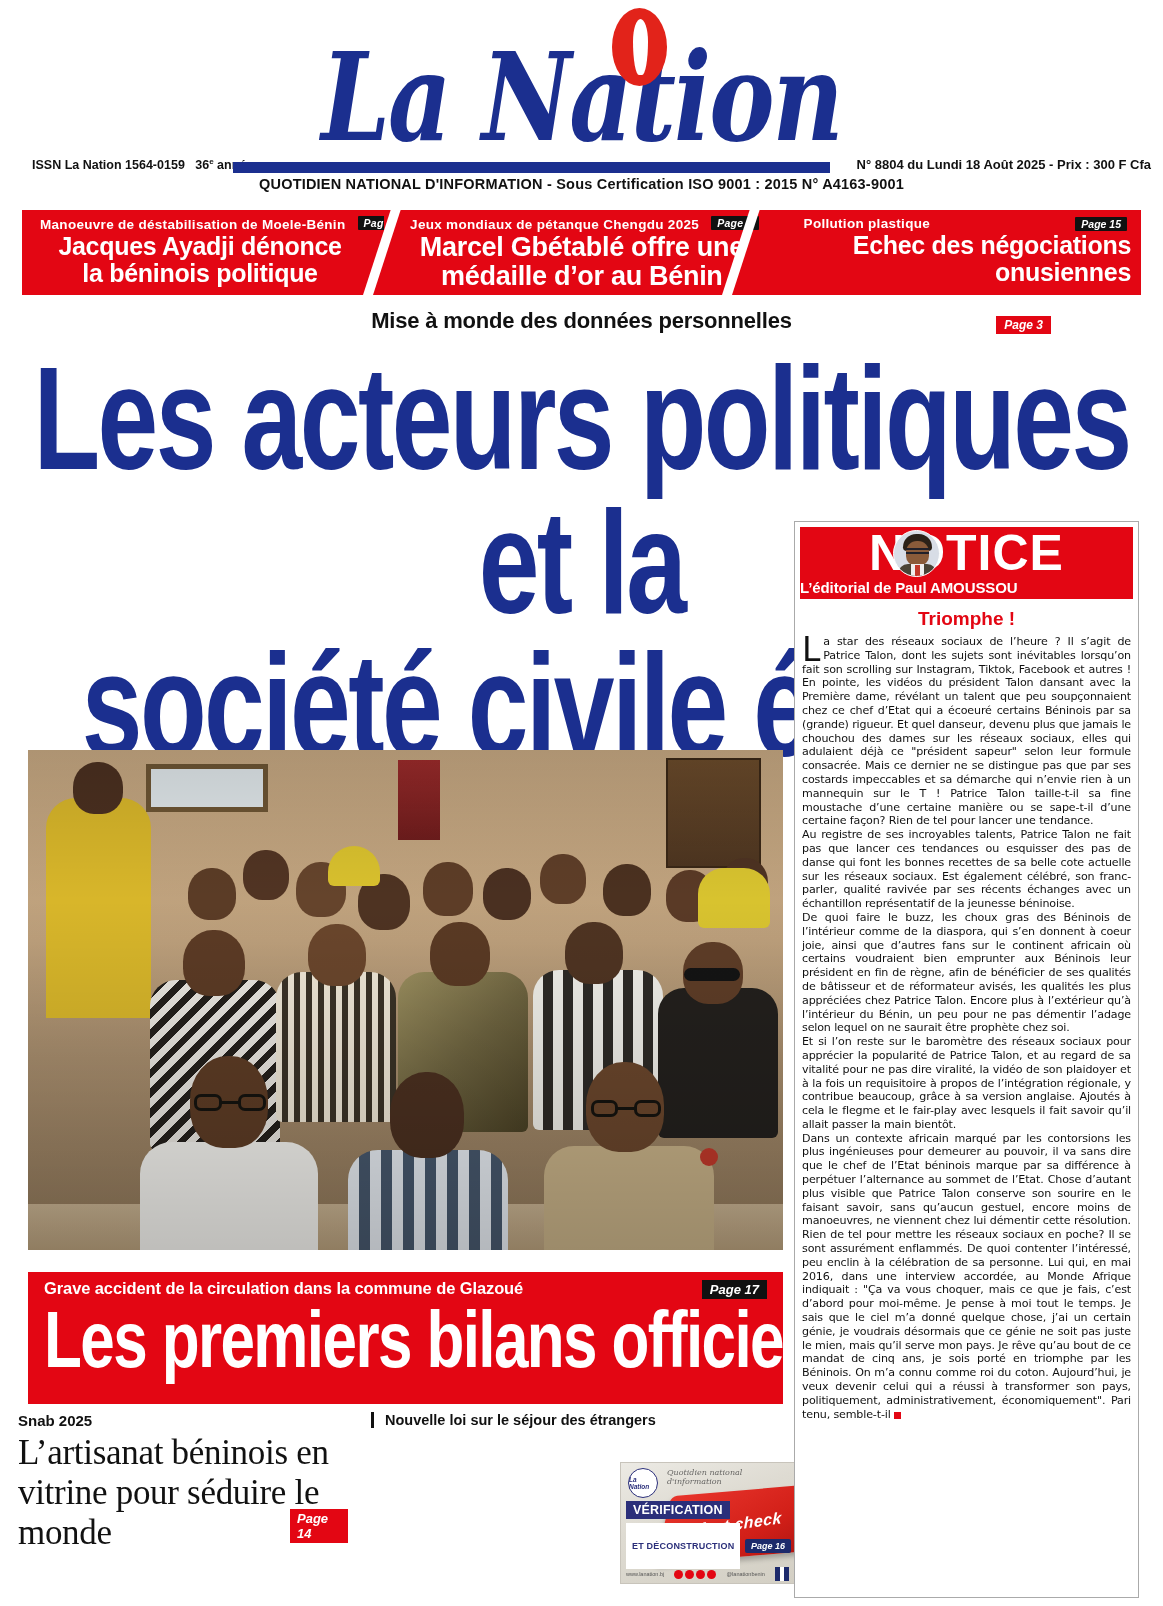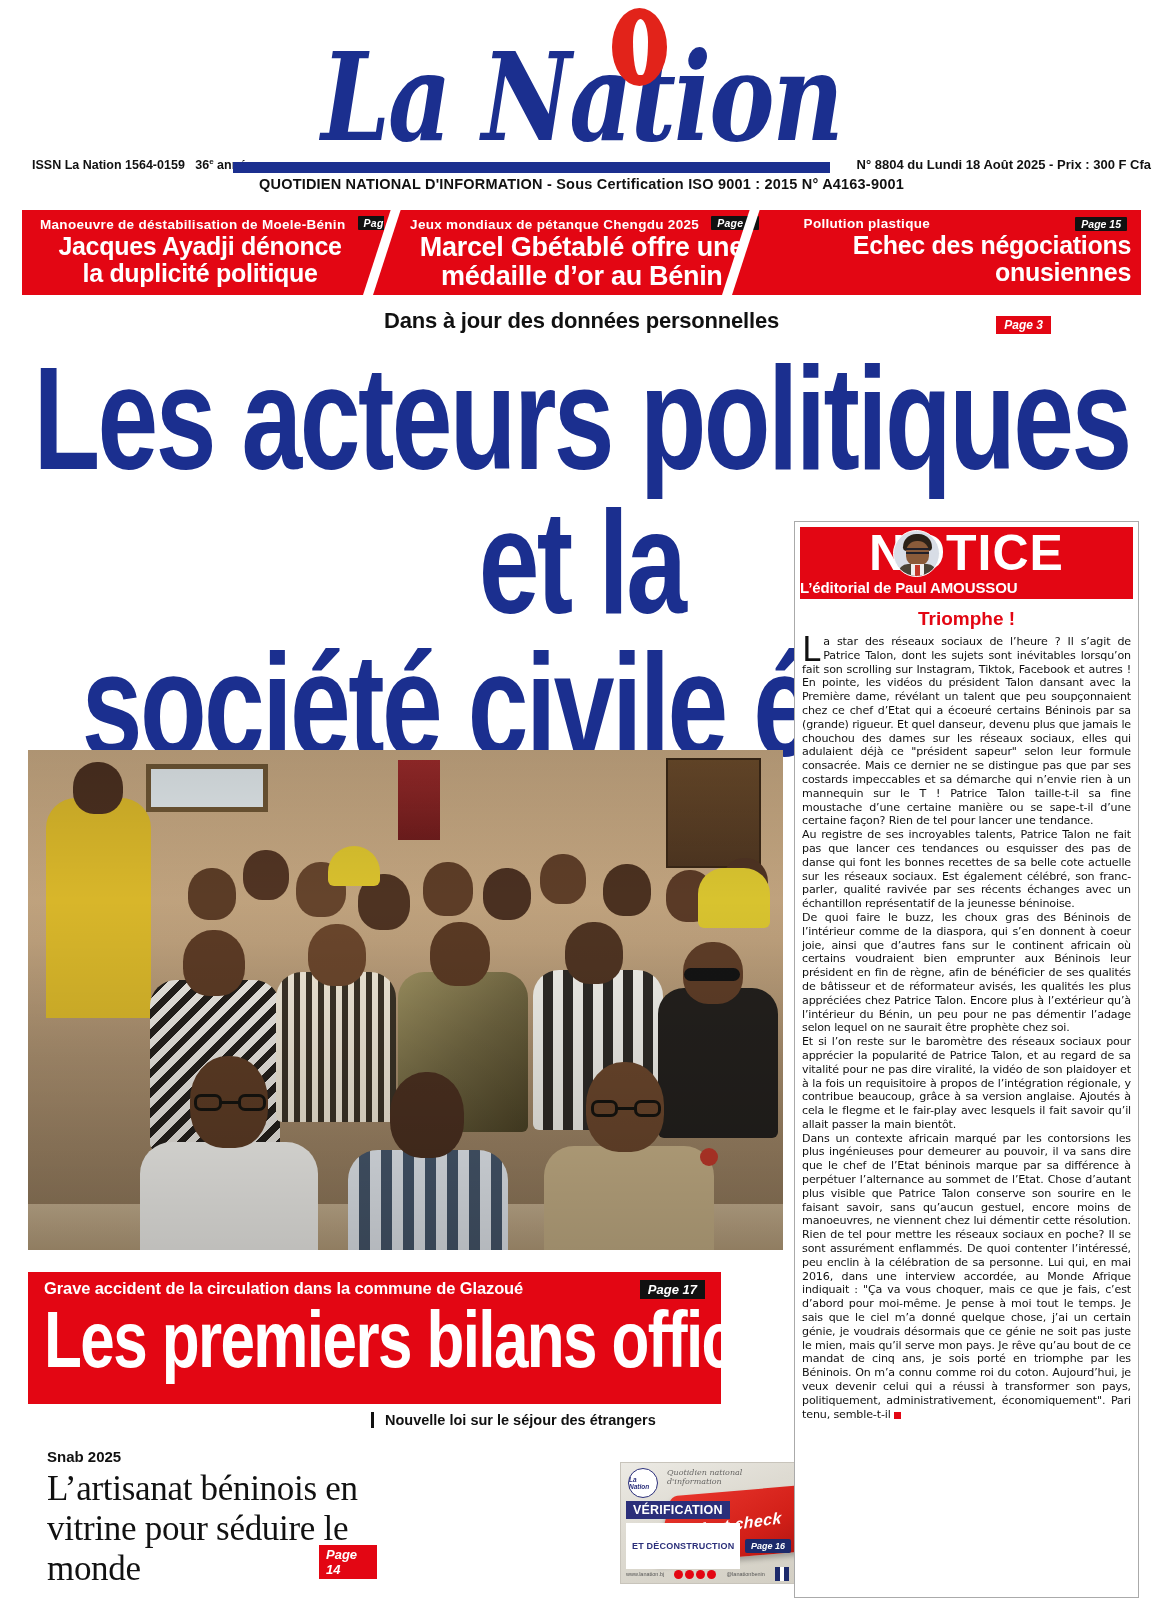"la duplicité politique" span { text: duplicité -> béninois }
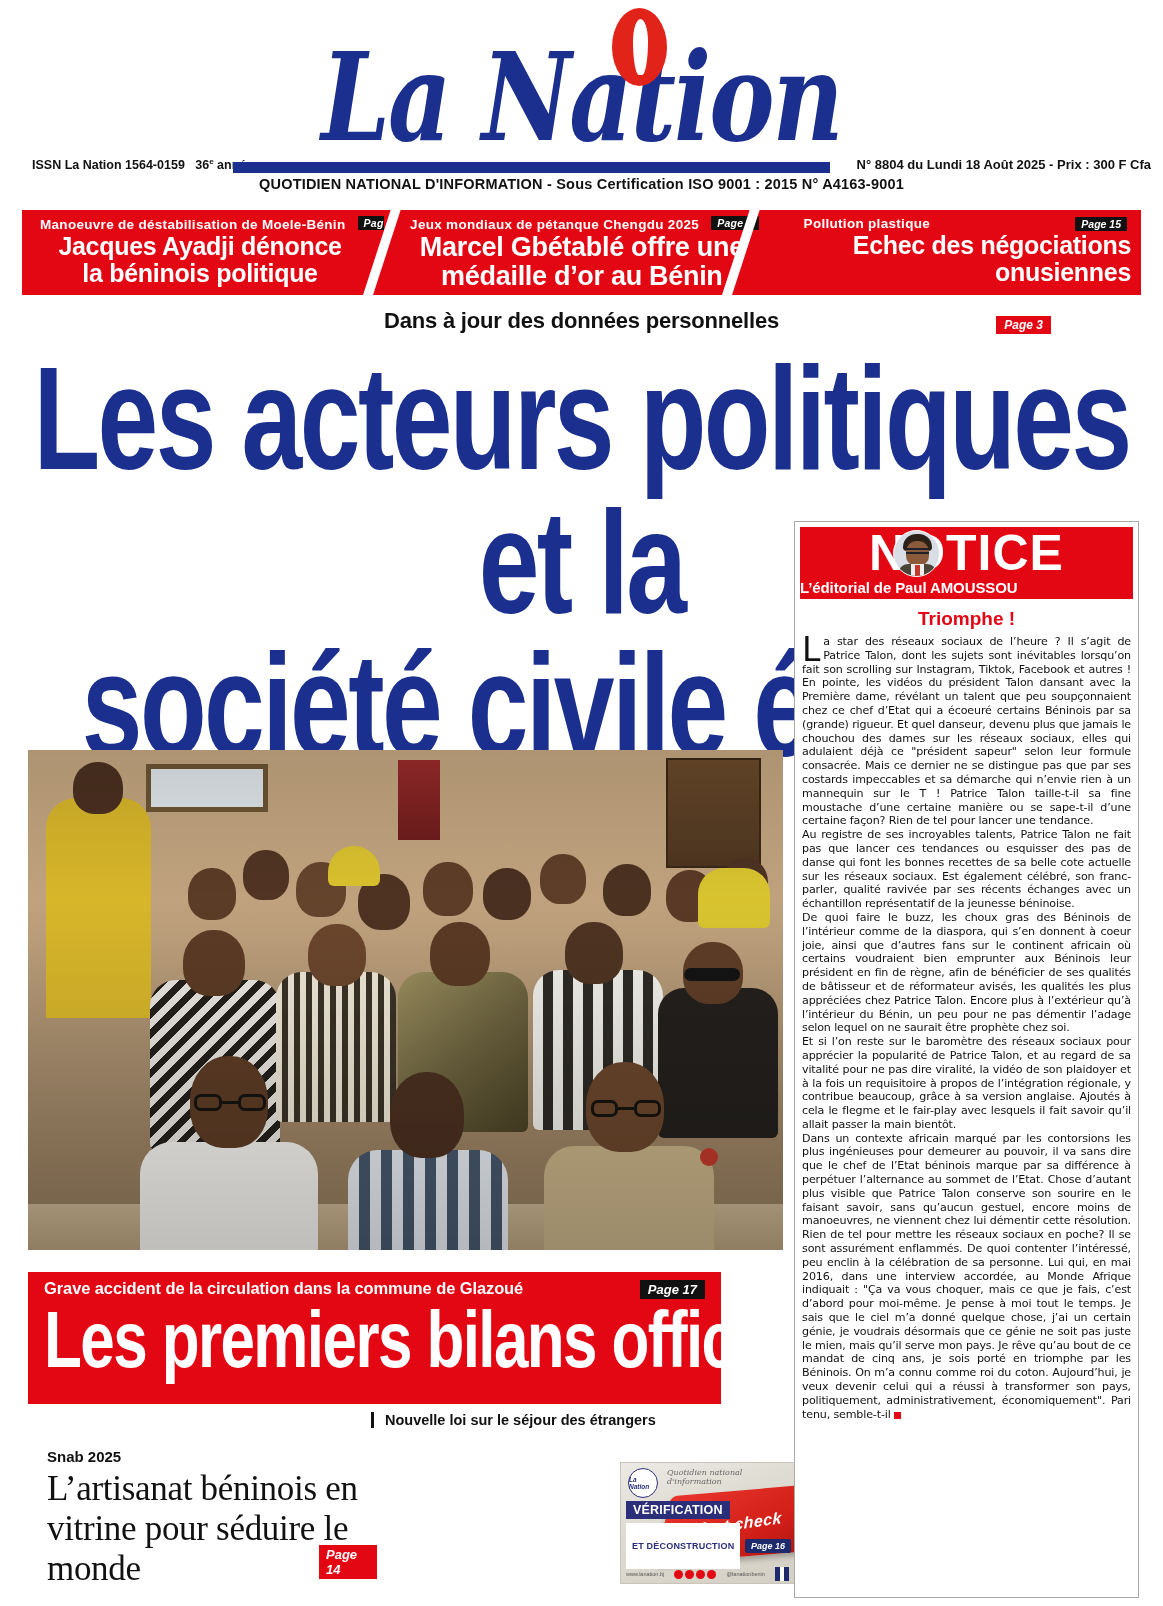"Dans à jour des données" div.lead-kicker { text: Dans à jour -> Mise à monde }
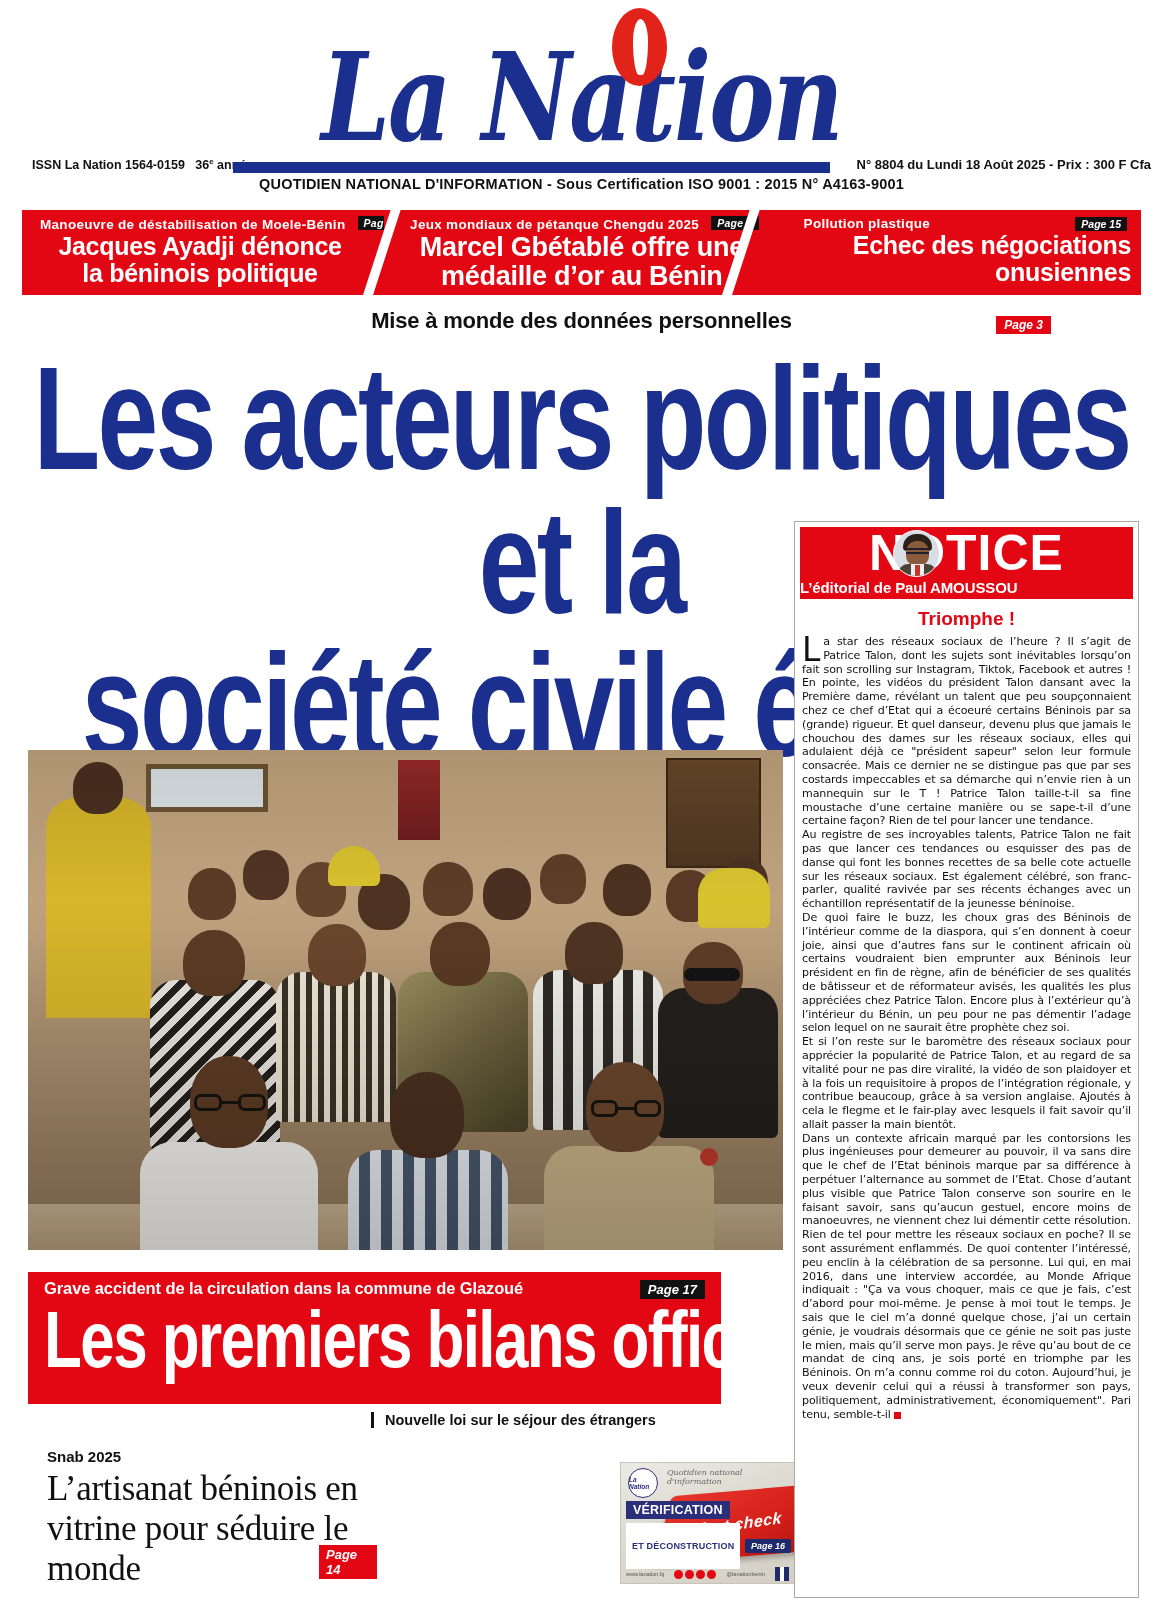"Grave accident de la circulation" .accident { width: 693px -> 755px }
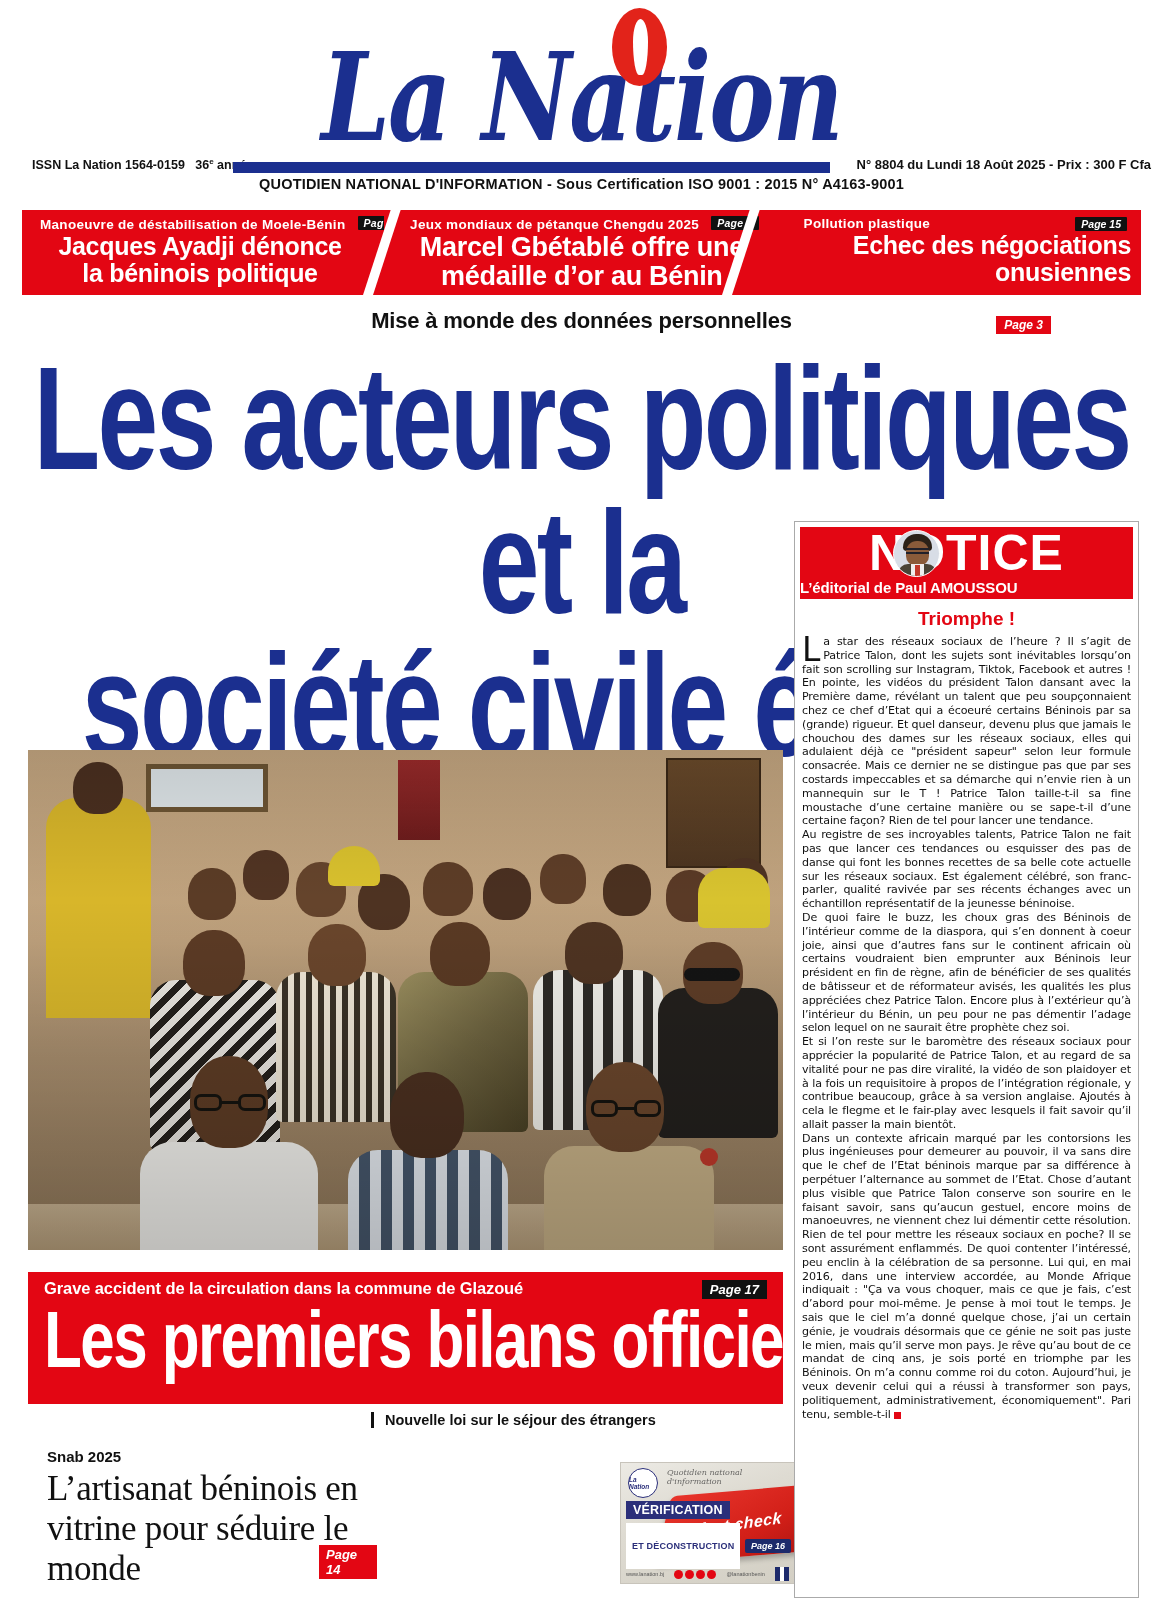"Snab 2025" .bl { left: 47px -> 18px; margin-top: 36px -> none }
